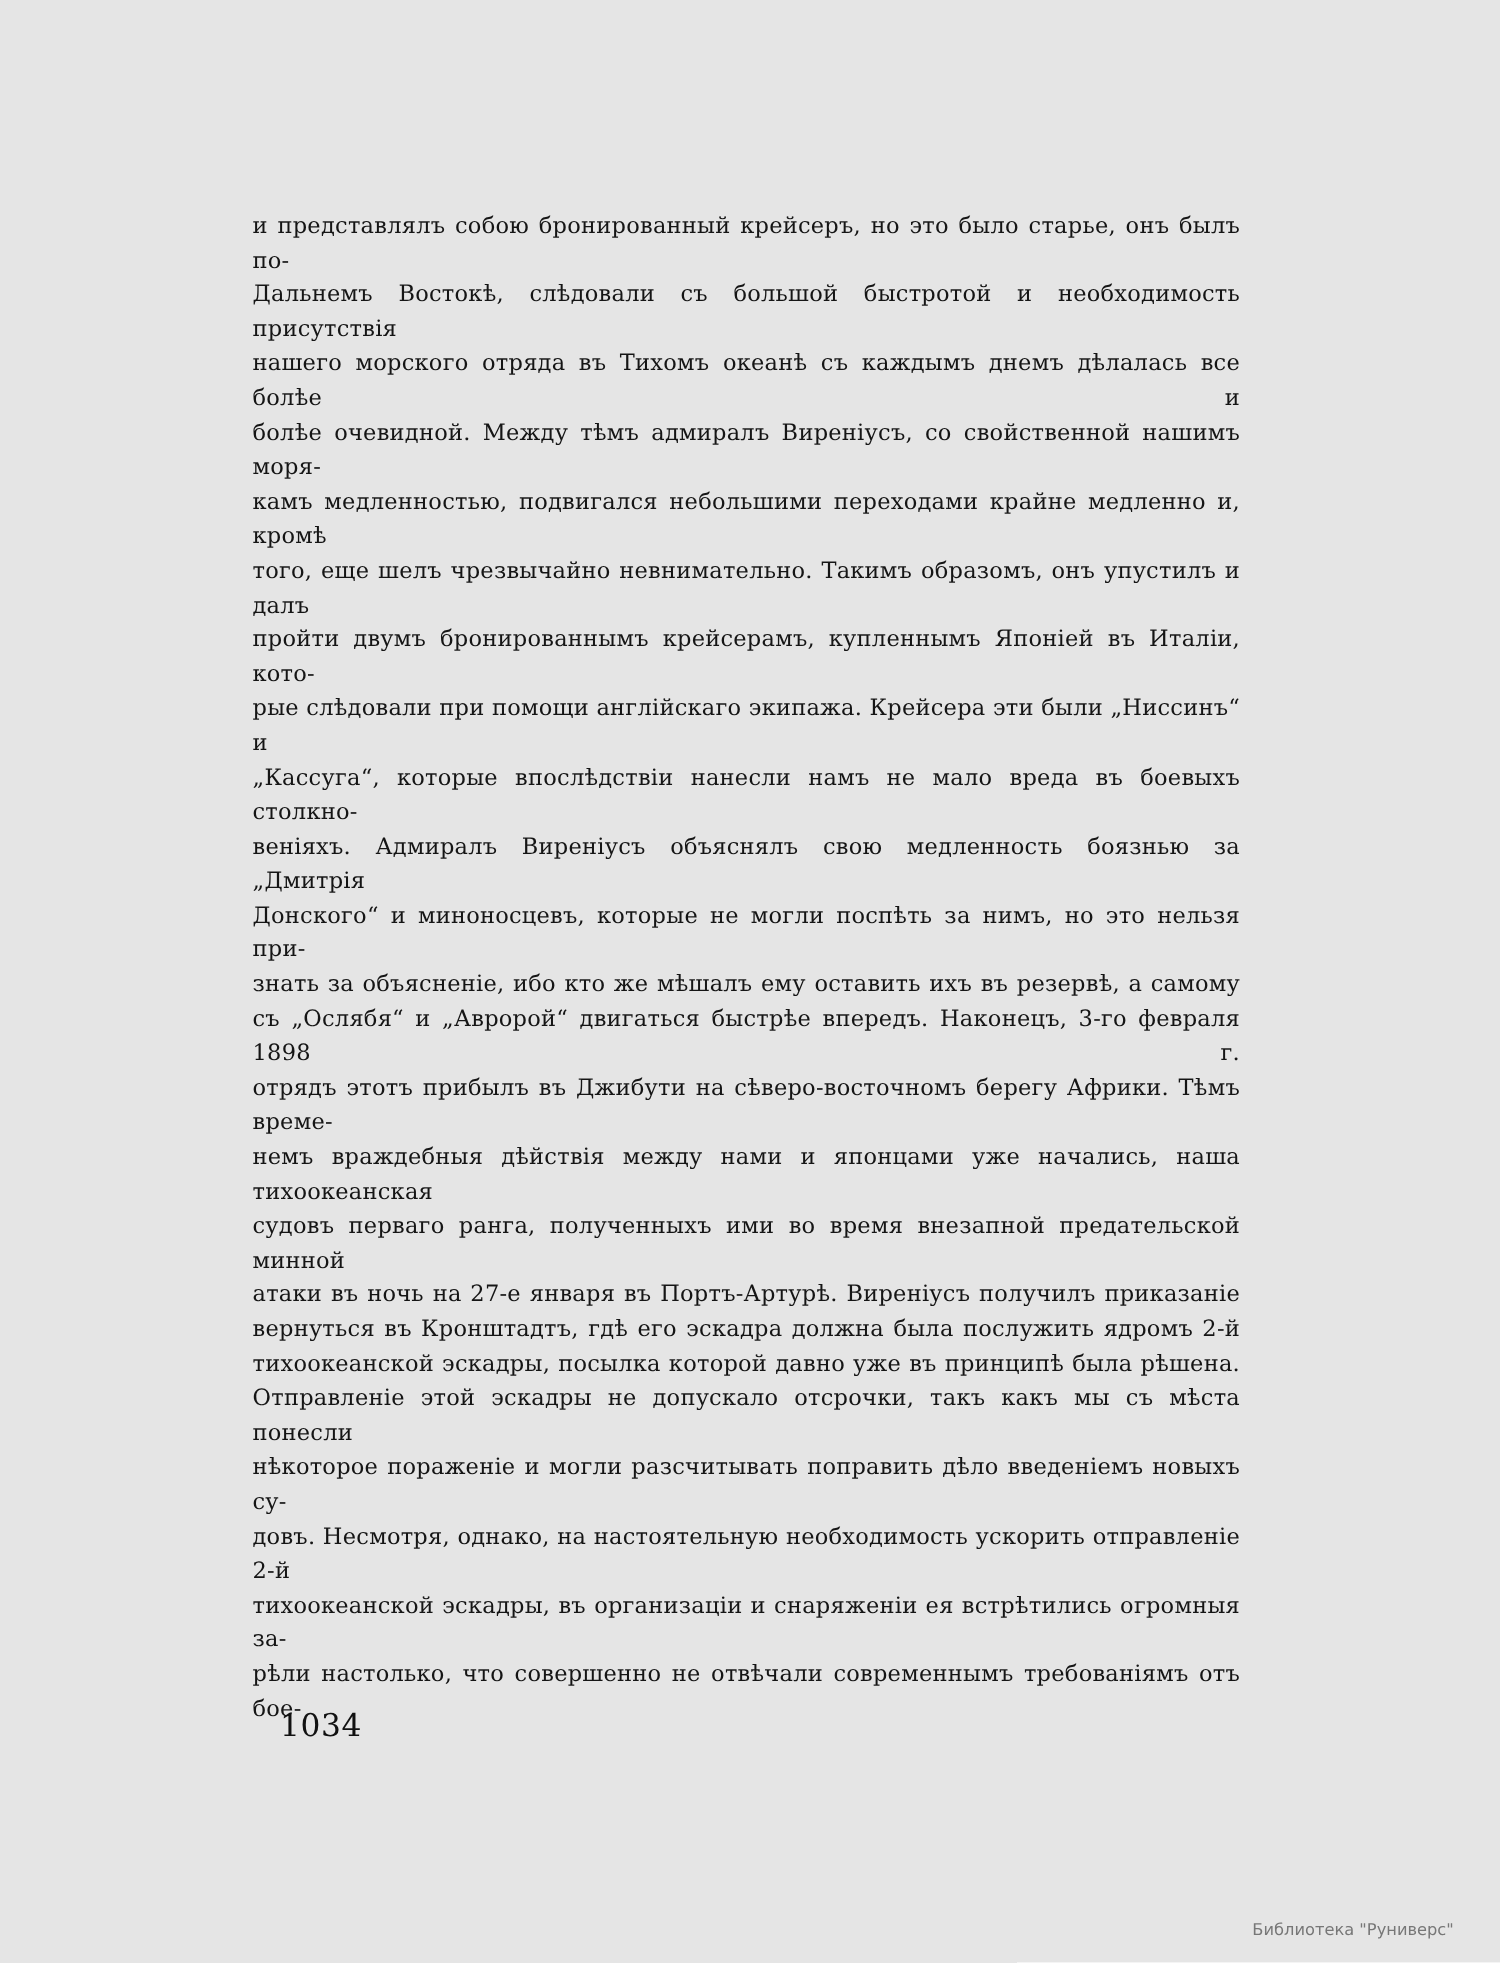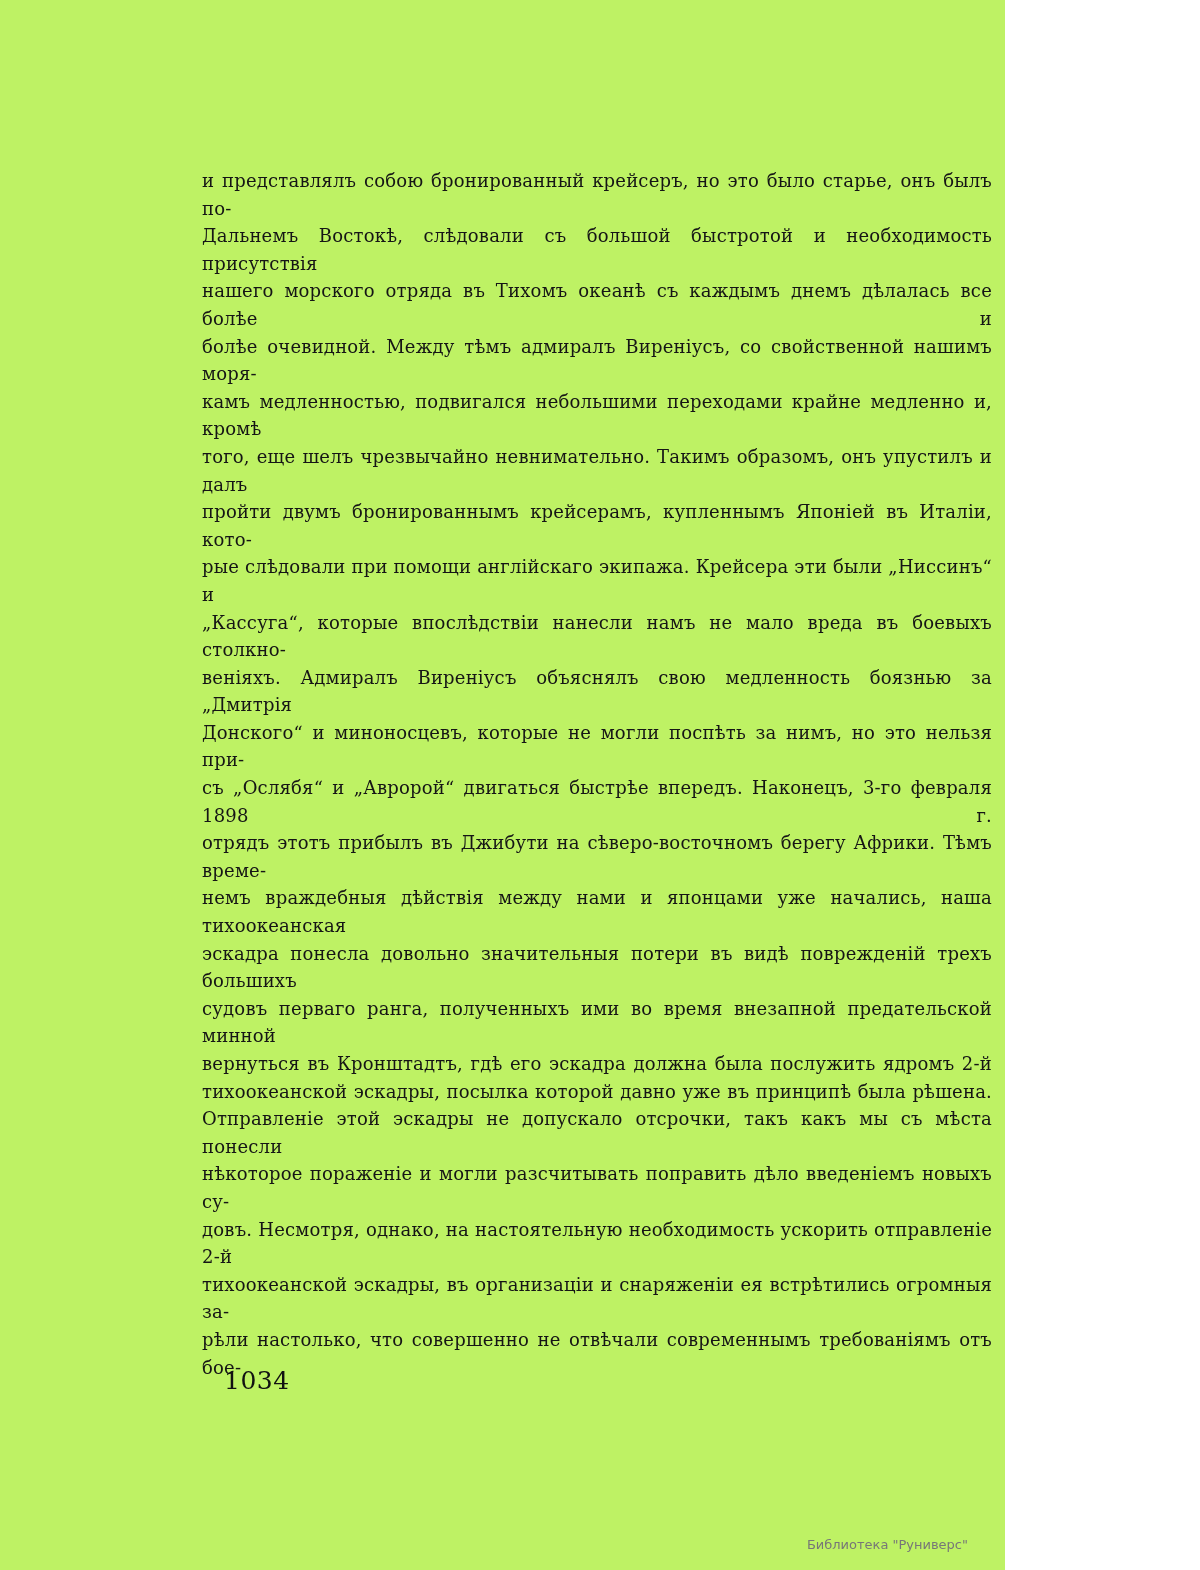"и представлялъ собою бронированный" .page { background: #bef264 -> #e5e5e5; width: 1005px -> 1200px }
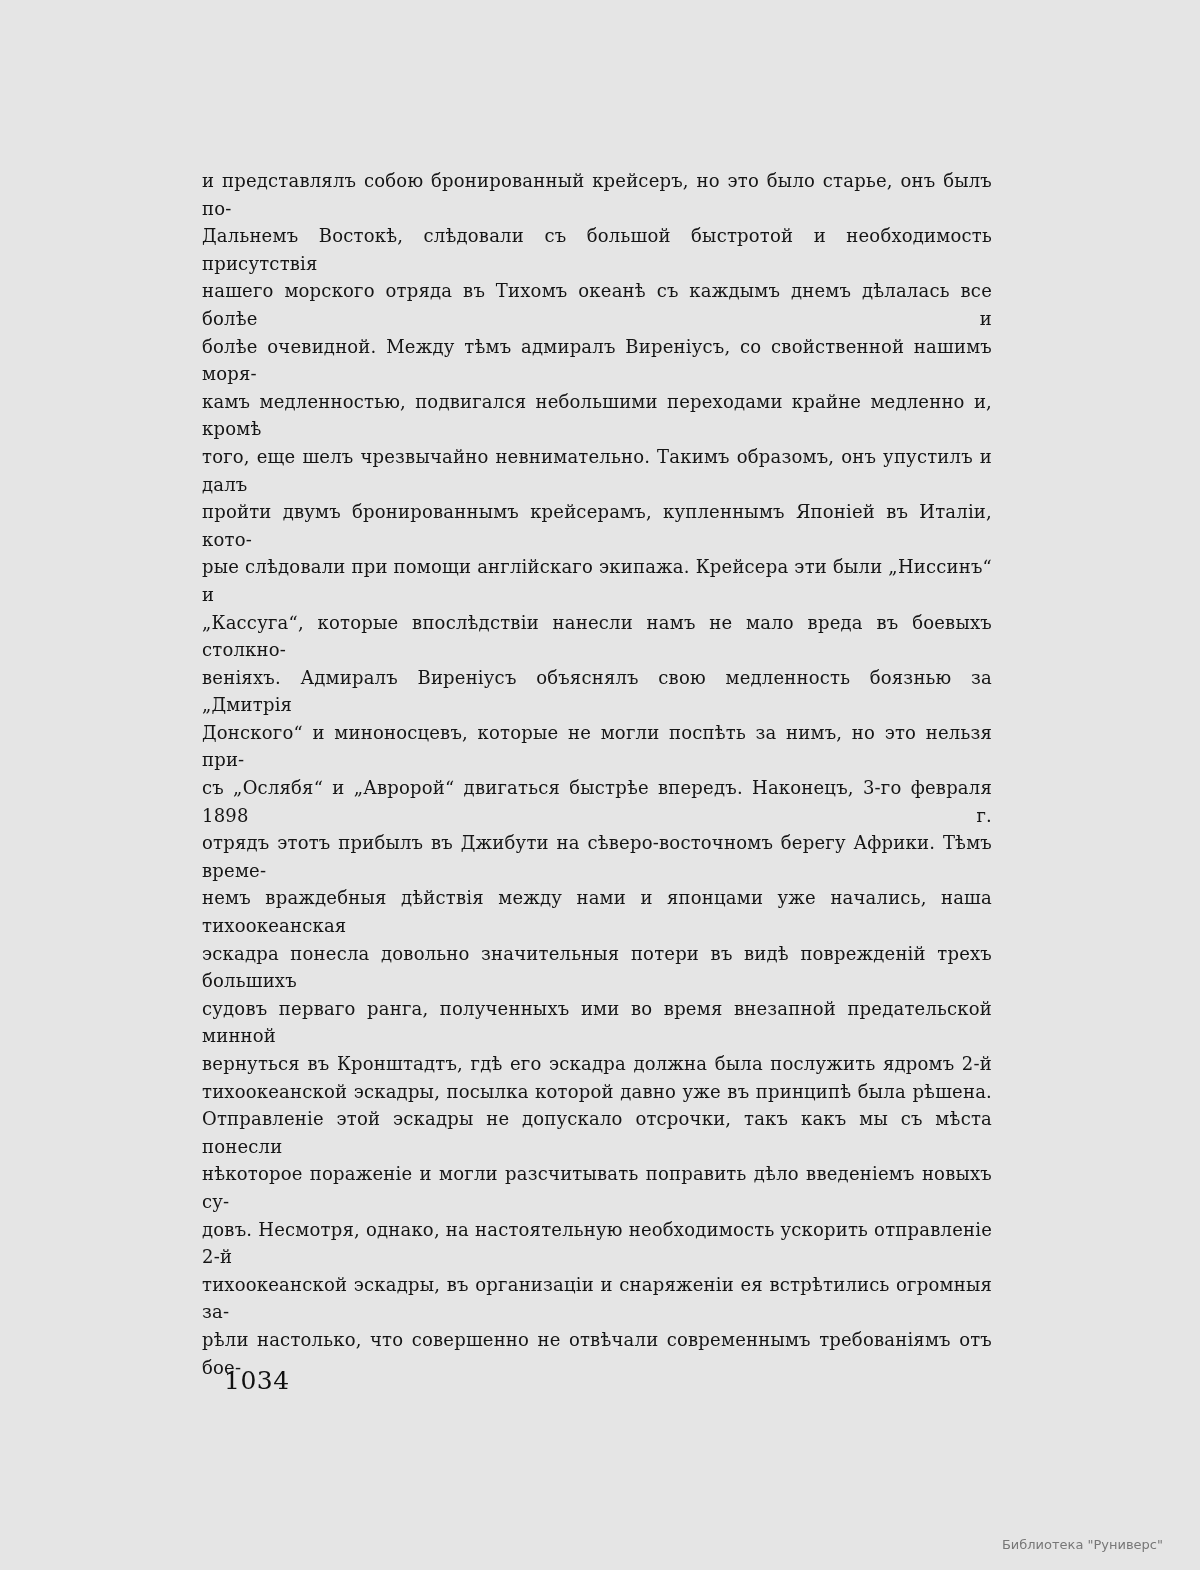"знать за объясненіе, ибо кто" div.line { html: none -> <div>знать за объясненіе, ибо кто же мѣшалъ ему оставить ихъ въ резервѣ, а самому</div> }
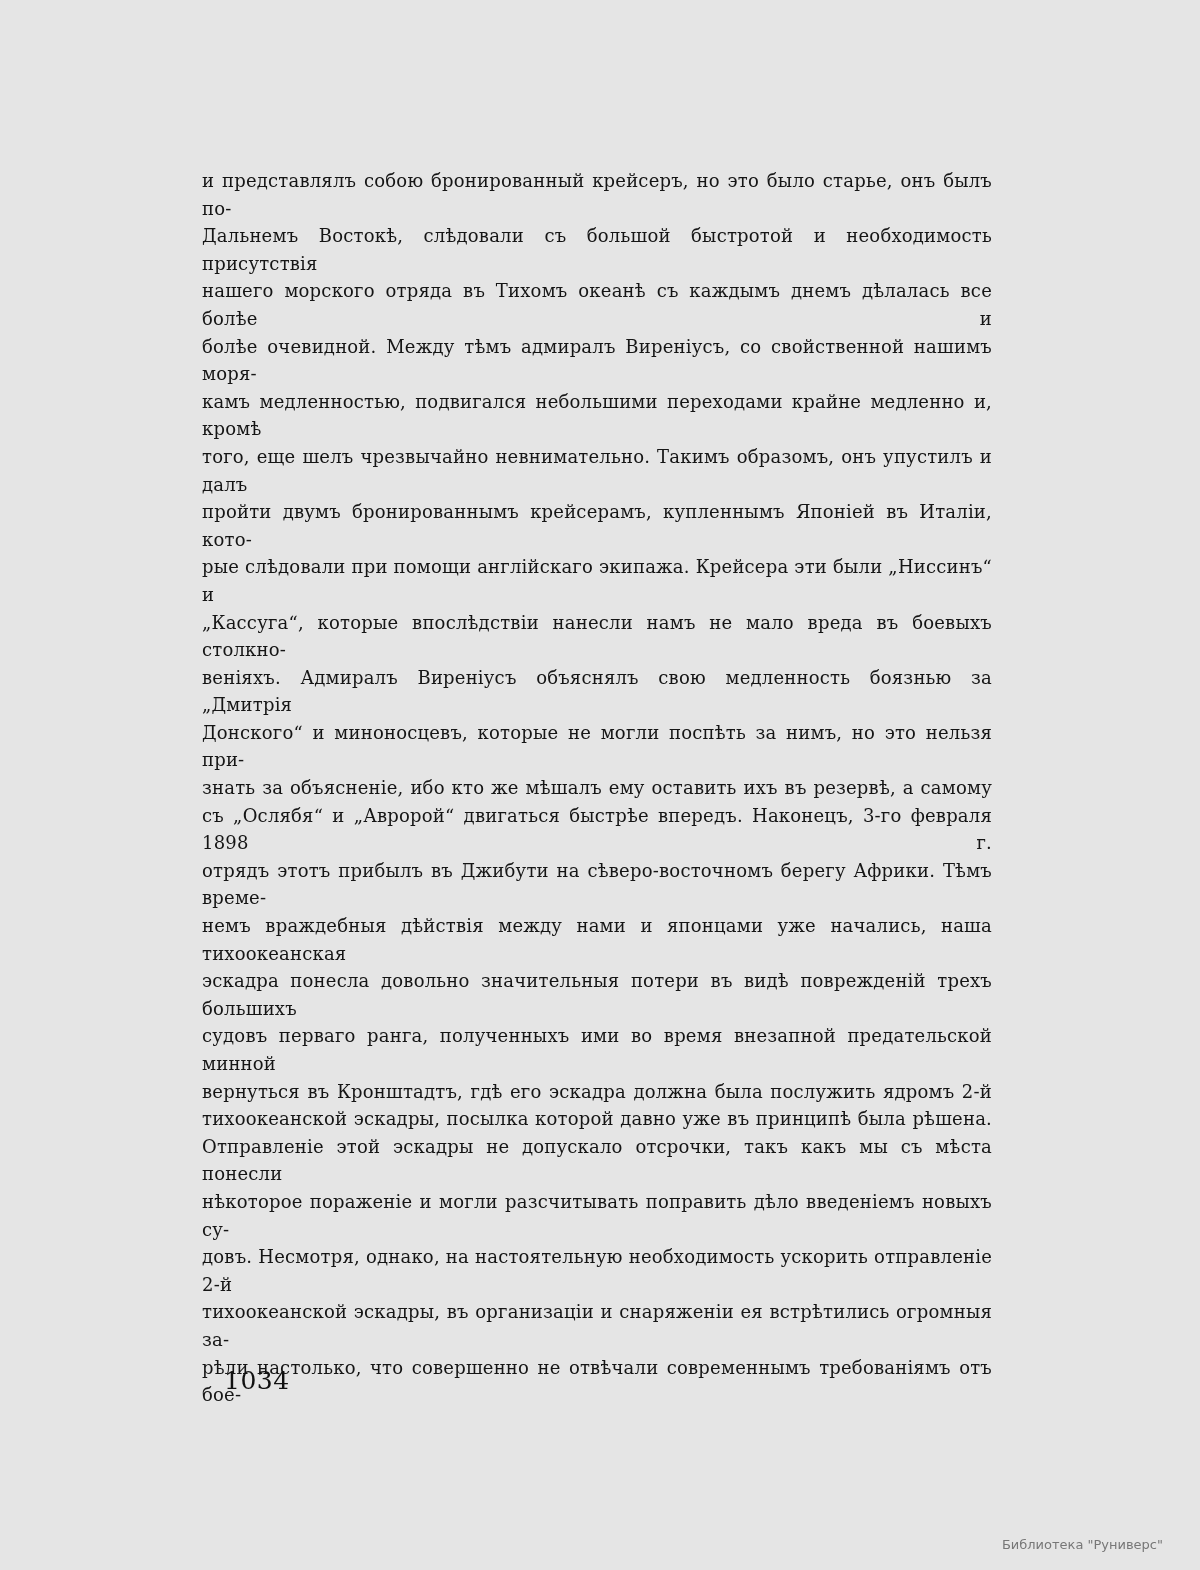"эскадра понесла довольно значительныя" div.line { html: <div>эскадра понесла довольно значительныя потери въ видѣ поврежденій трехъ большихъ</div> -> none }
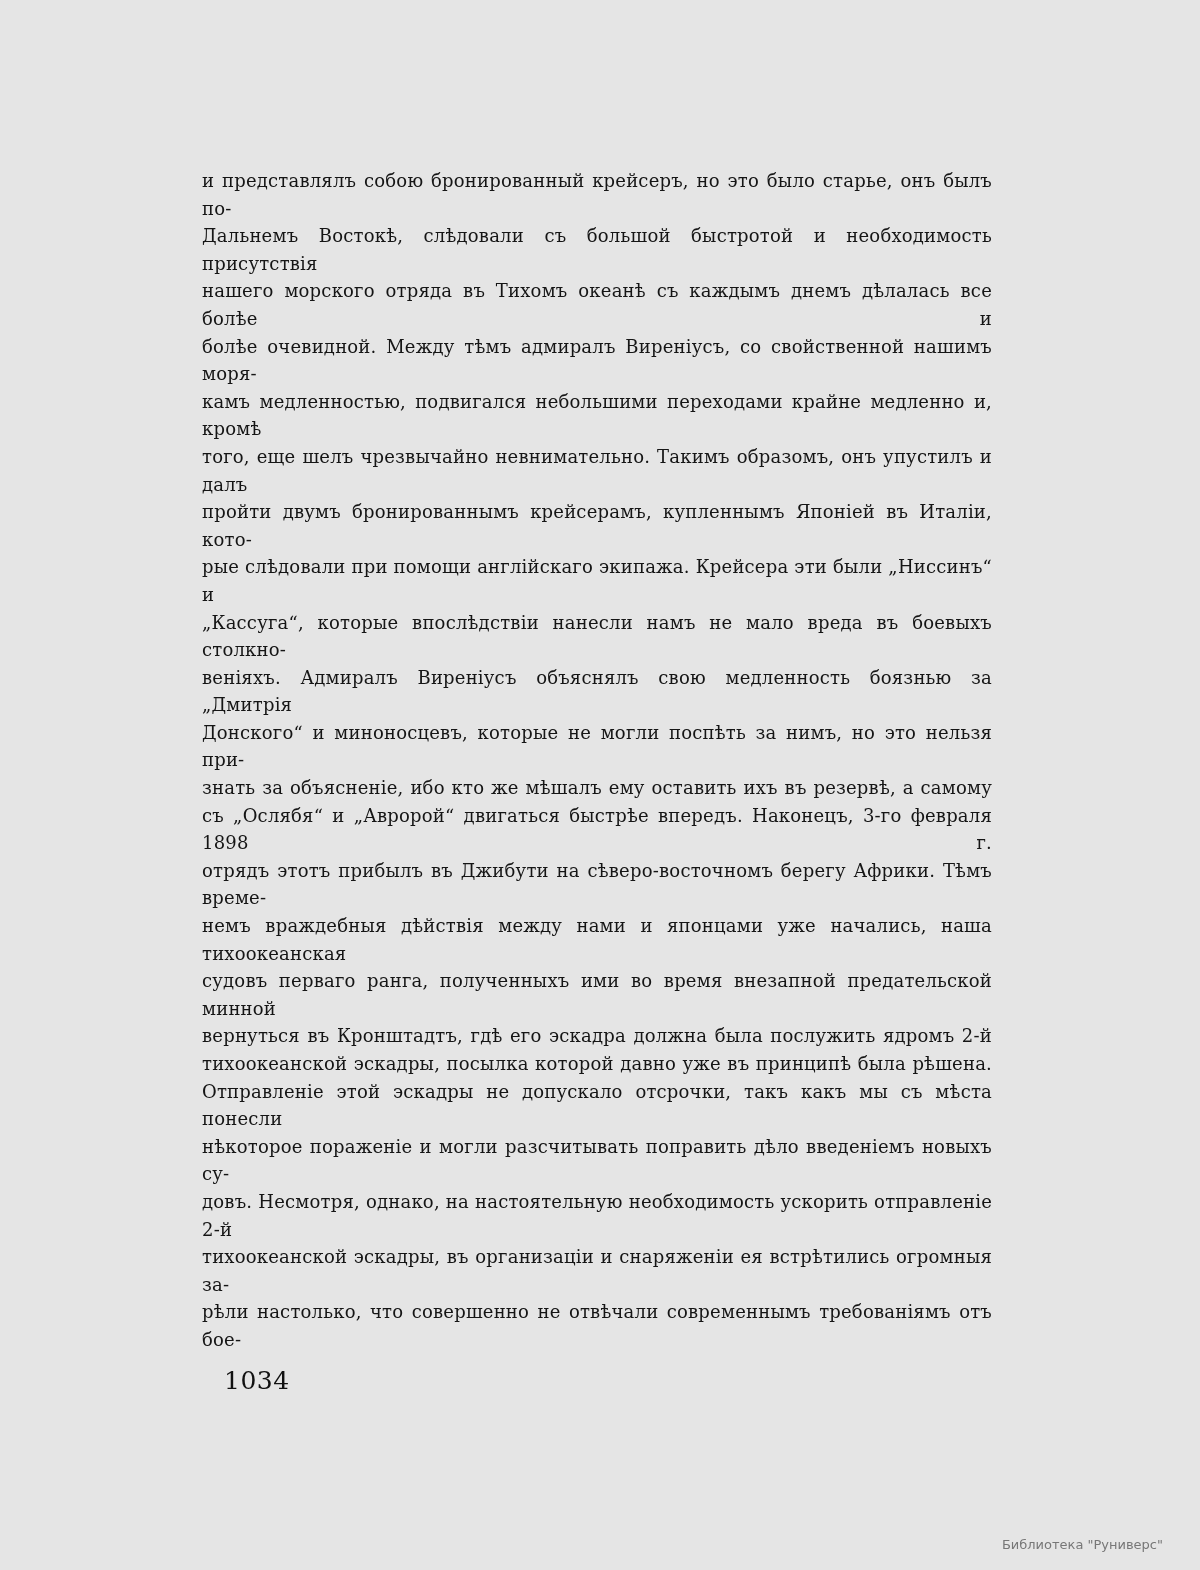"атаки въ ночь на 27-е" div.line { html: none -> <div>атаки въ ночь на 27-е января въ Портъ-Артурѣ. Виреніусъ получилъ приказаніе</div> }
